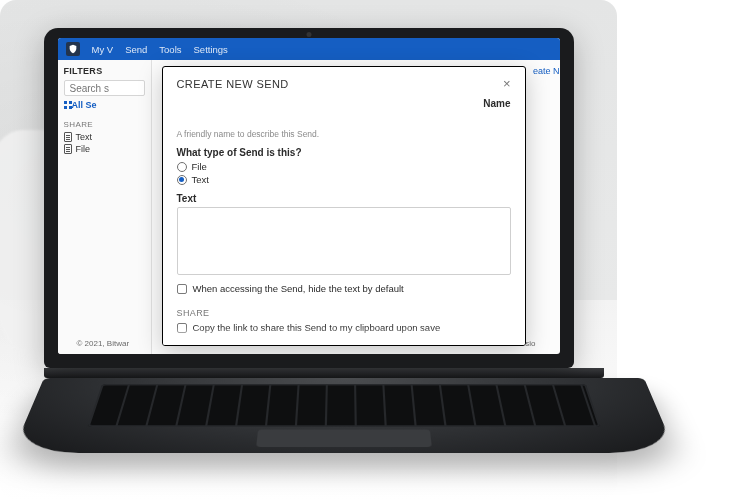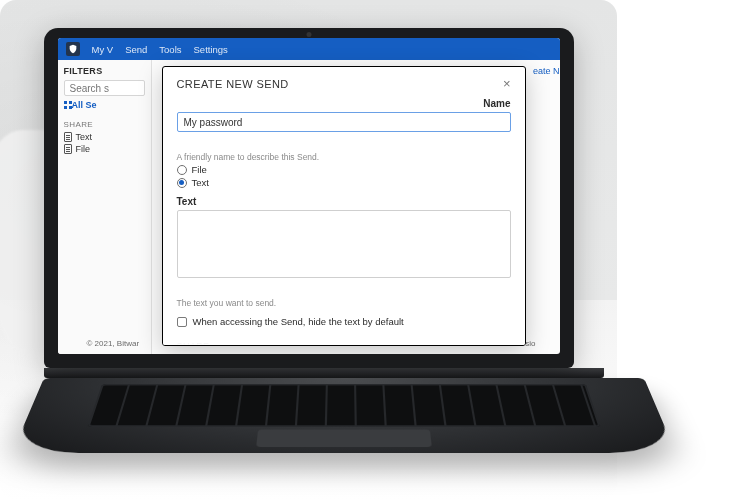"My password" input.txt-input { html: <input> -> none }
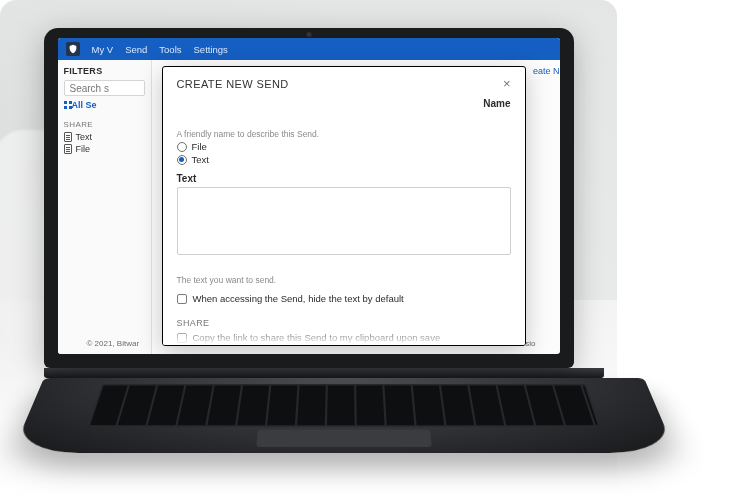"What type of Send is" div.label-plain { html: none -> <div>What type of Send is this?</div> }
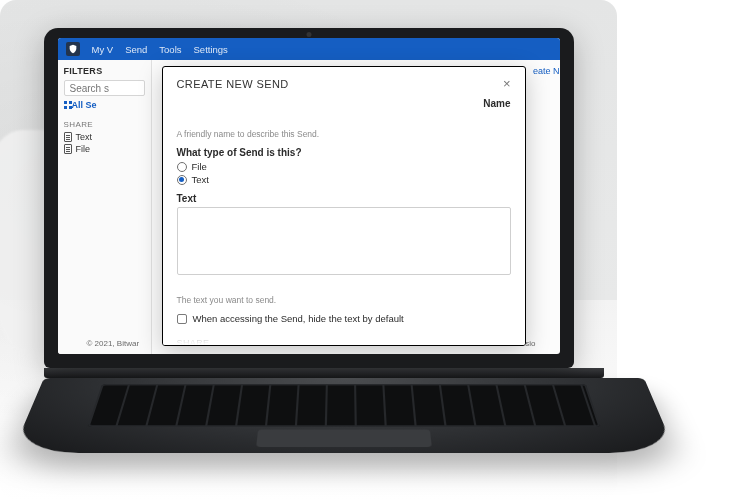"The text you want to" div.hint { html: <div>The text you want to send.</div> -> none }
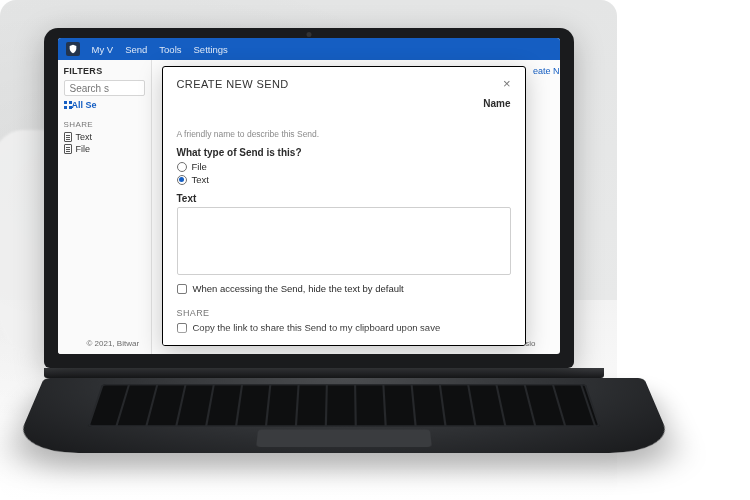"© 2021, Bitwar" span.footer-left { left: 22px -> 12px }
